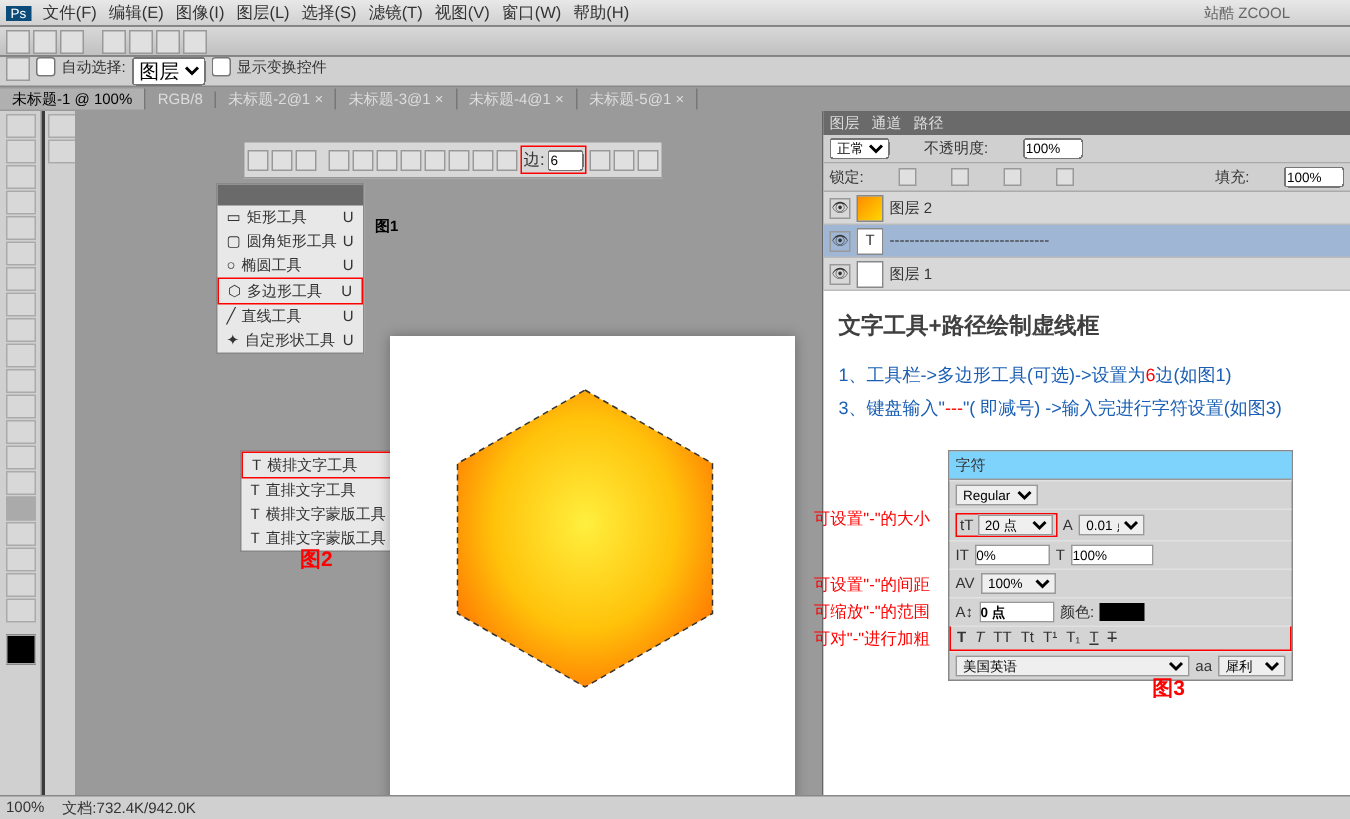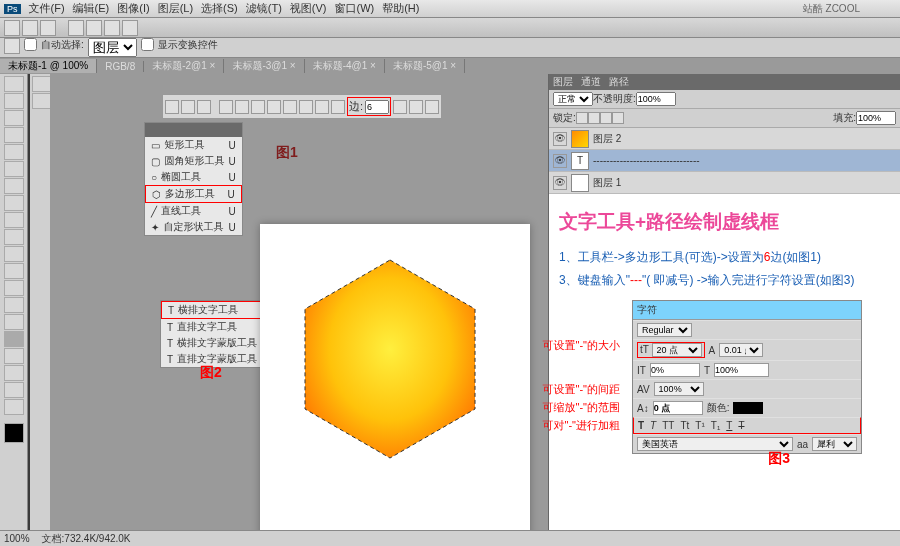"正常" .layer-opts { gap: 0 -> 23px }
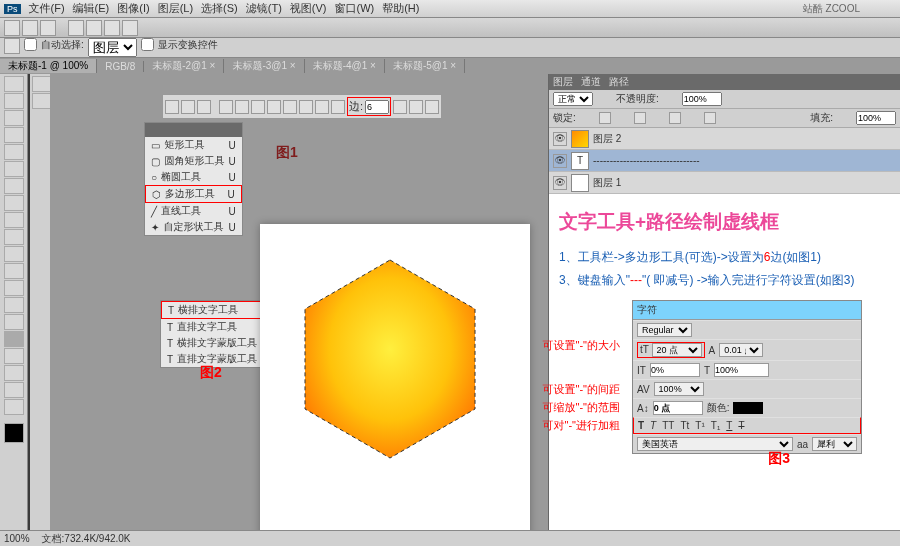"图1" .label1 { color: #7f1d1d -> #000000; font-size: 14px -> 10px; left: 226px -> 200px }
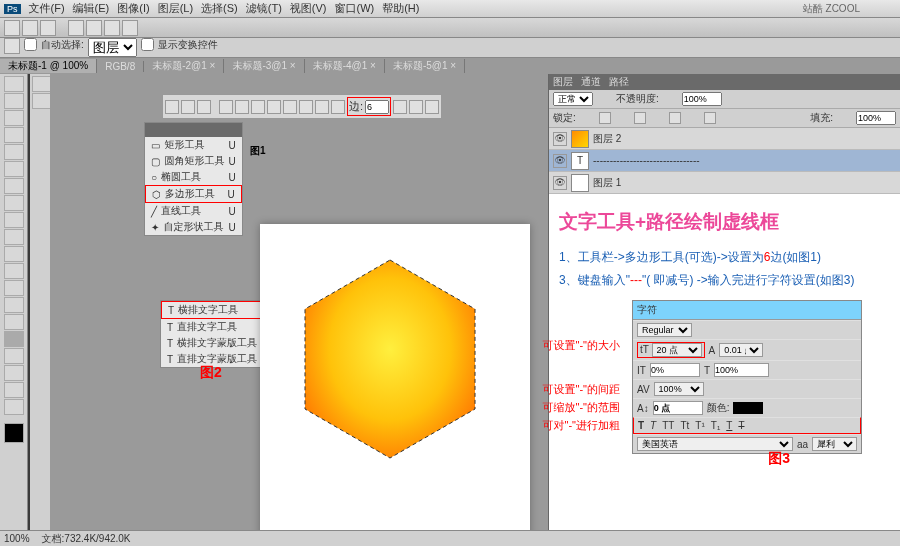"文字工具+路径绘制虚线框" .tutorial h3 { color: #ec4899 -> #404040; font-size: 19px -> 15px }
